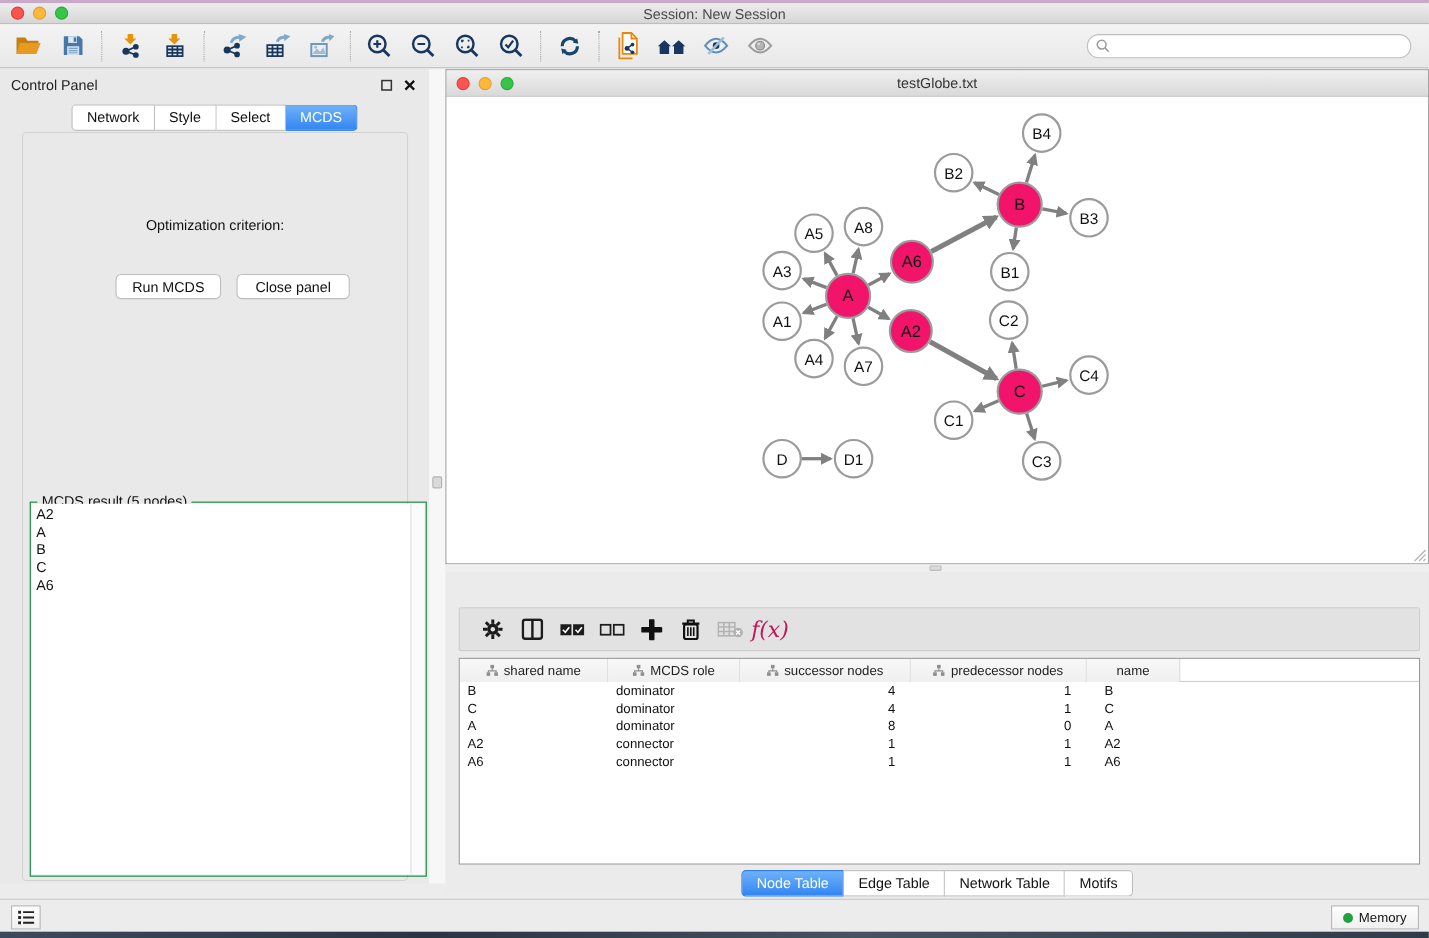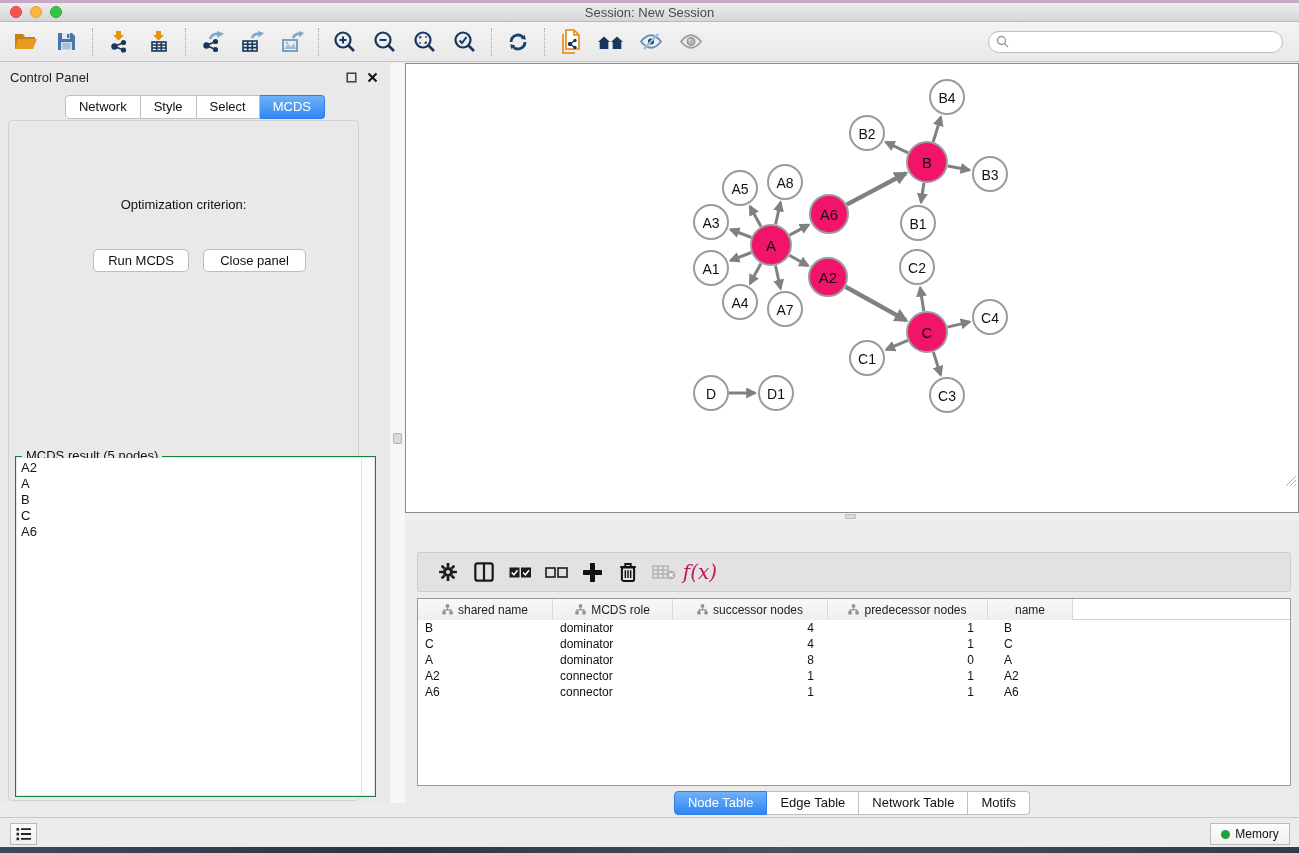"testGlobe.txt" div.net-title { html: none -> <div> <div> <span></span> <span></span> <span></span> </div> <span>testGlobe.txt</span> </div> }
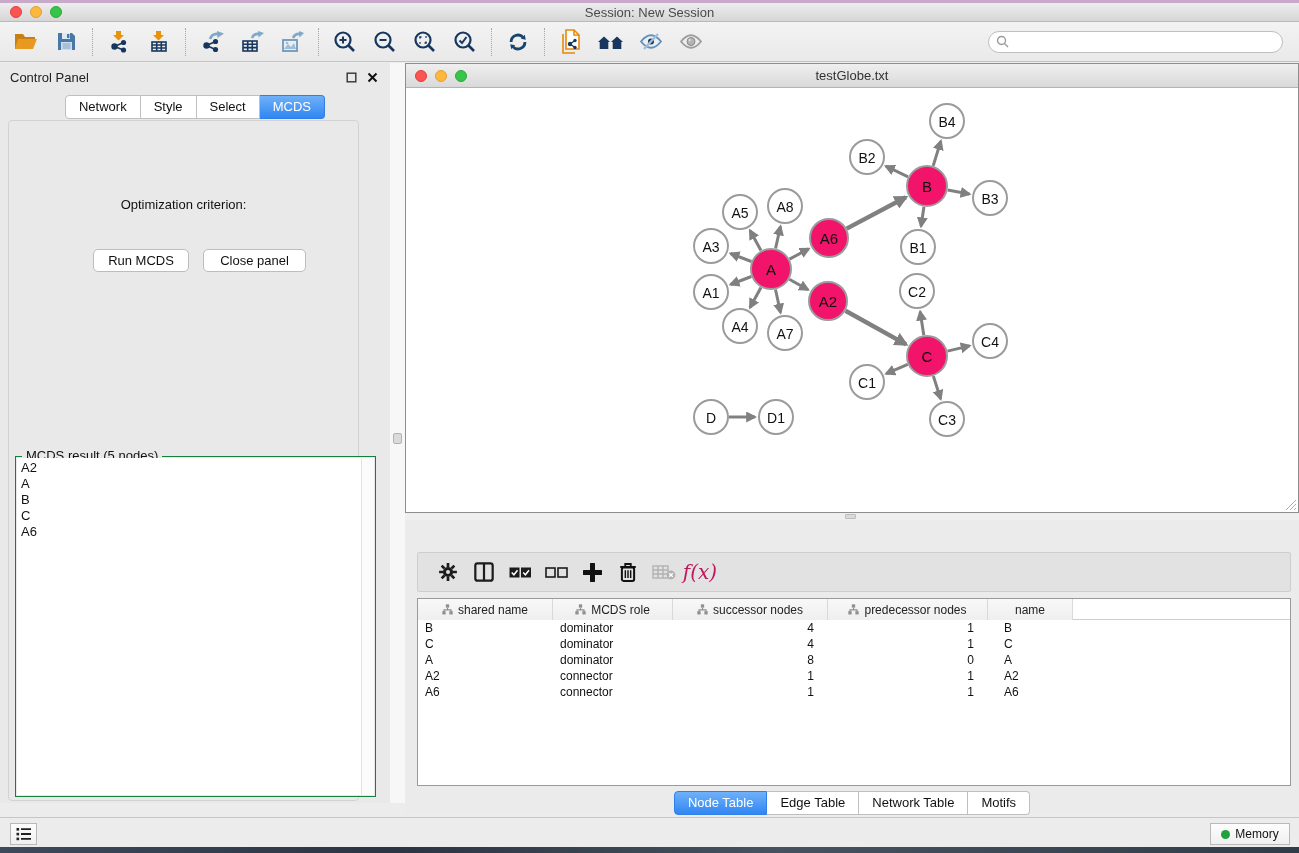"Optimization criterion:" .cp-body { left: 8px -> 20px }
